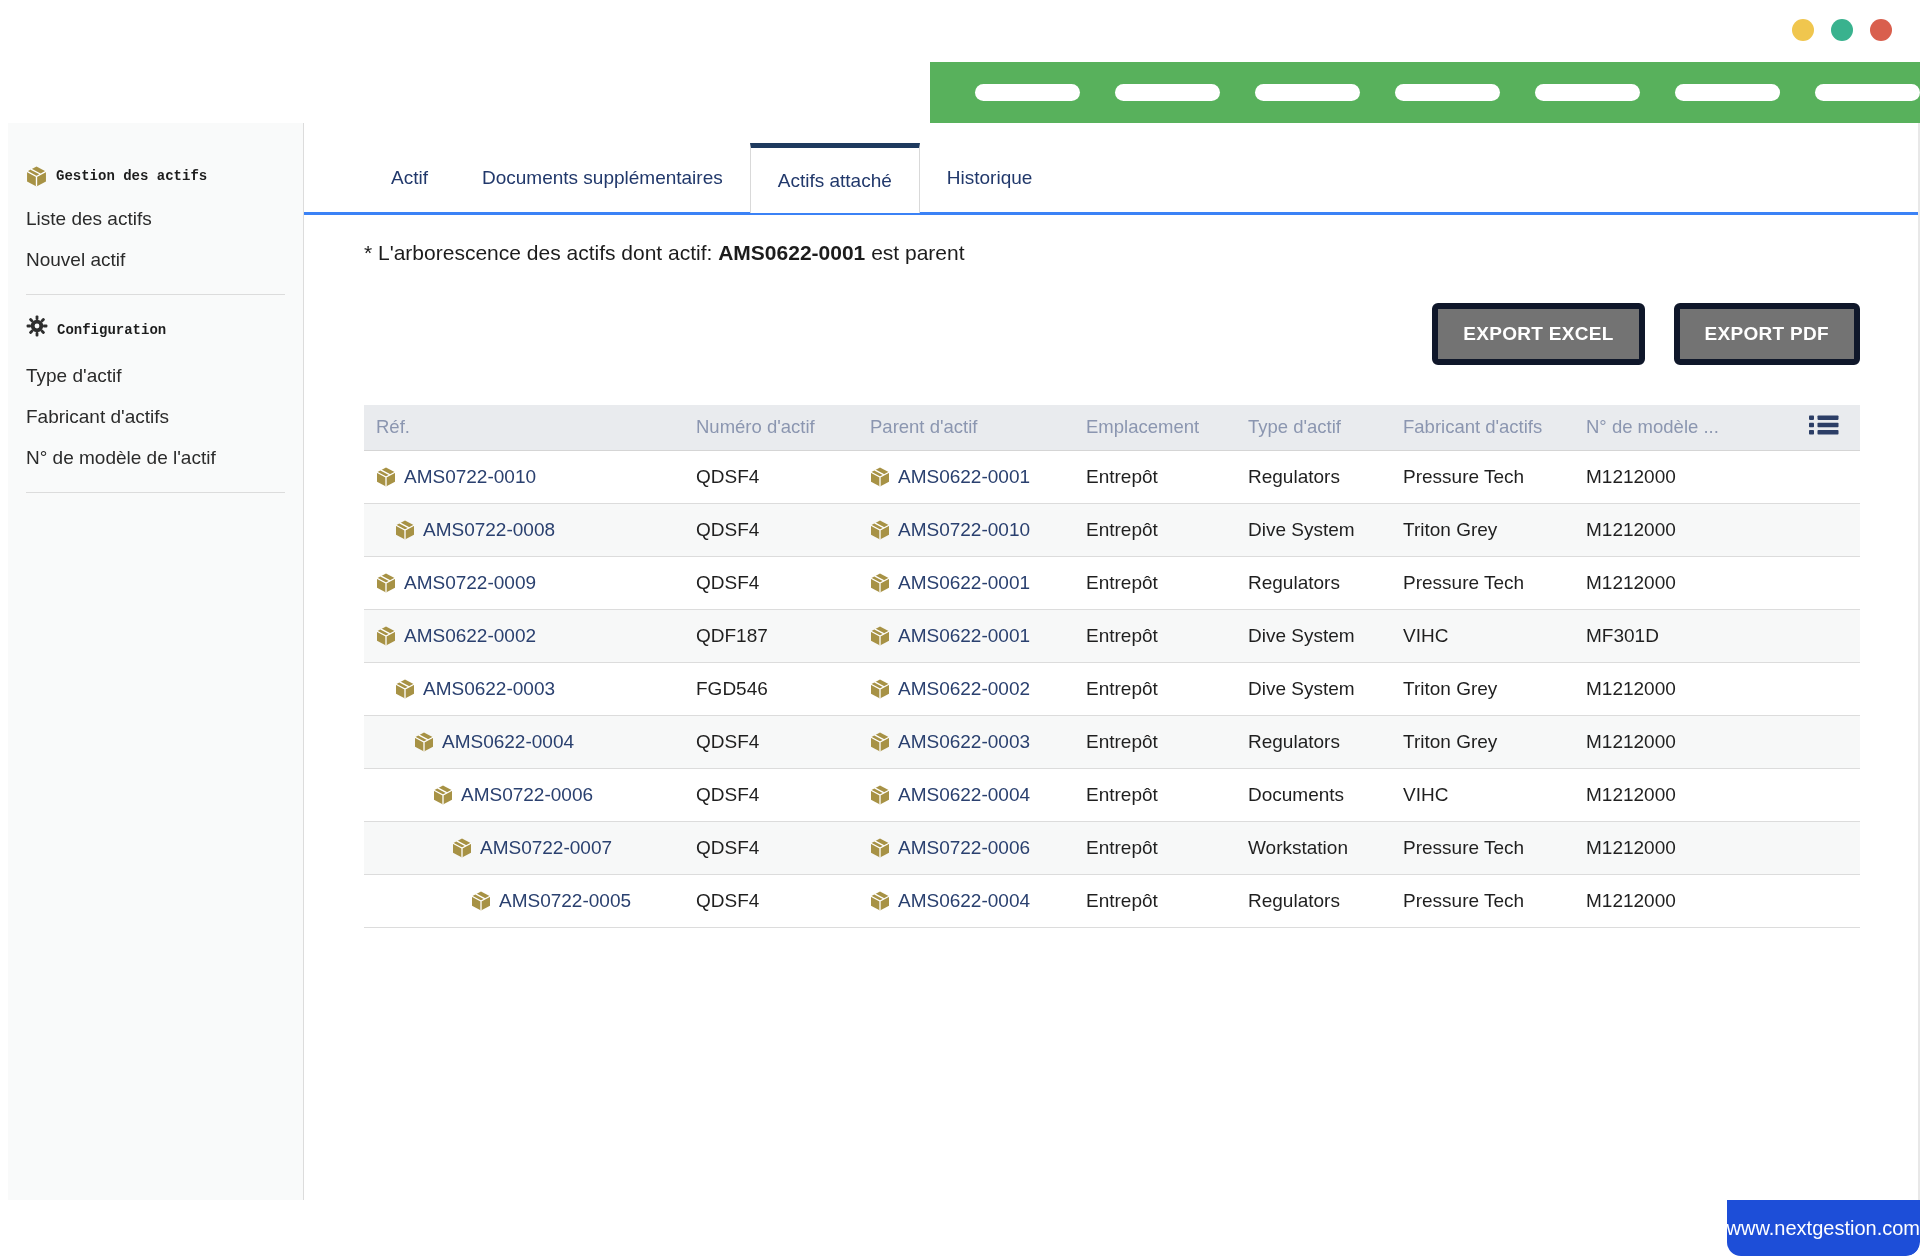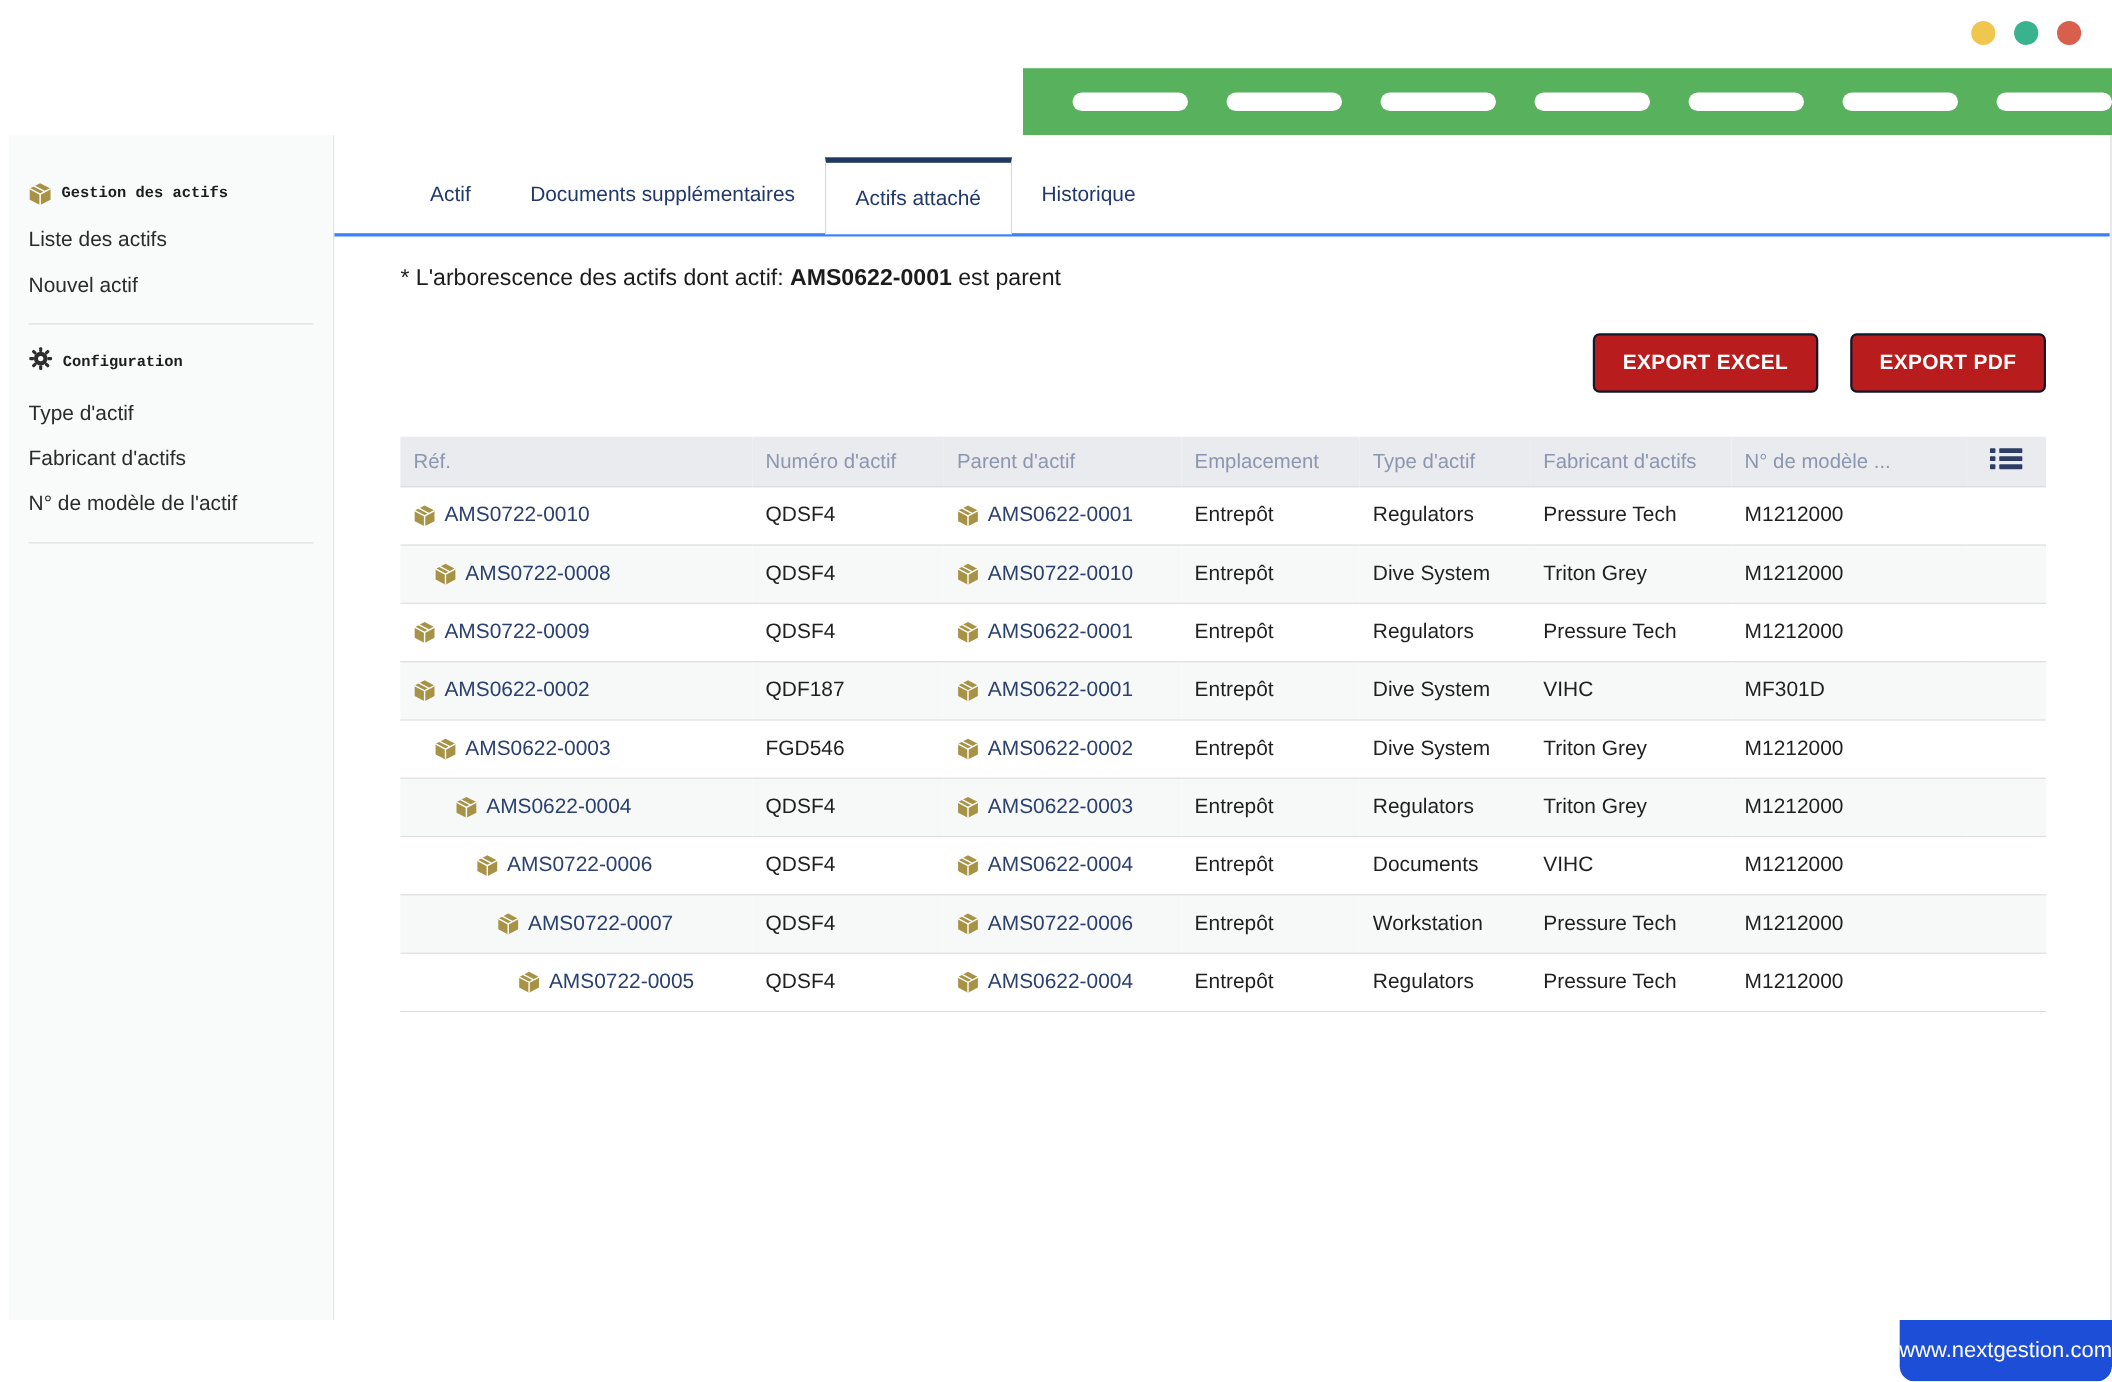"EXPORT EXCEL" .btn { background: #b91c1c -> #737373; border: 2px solid #0f172a -> 6px solid #0f172a }
